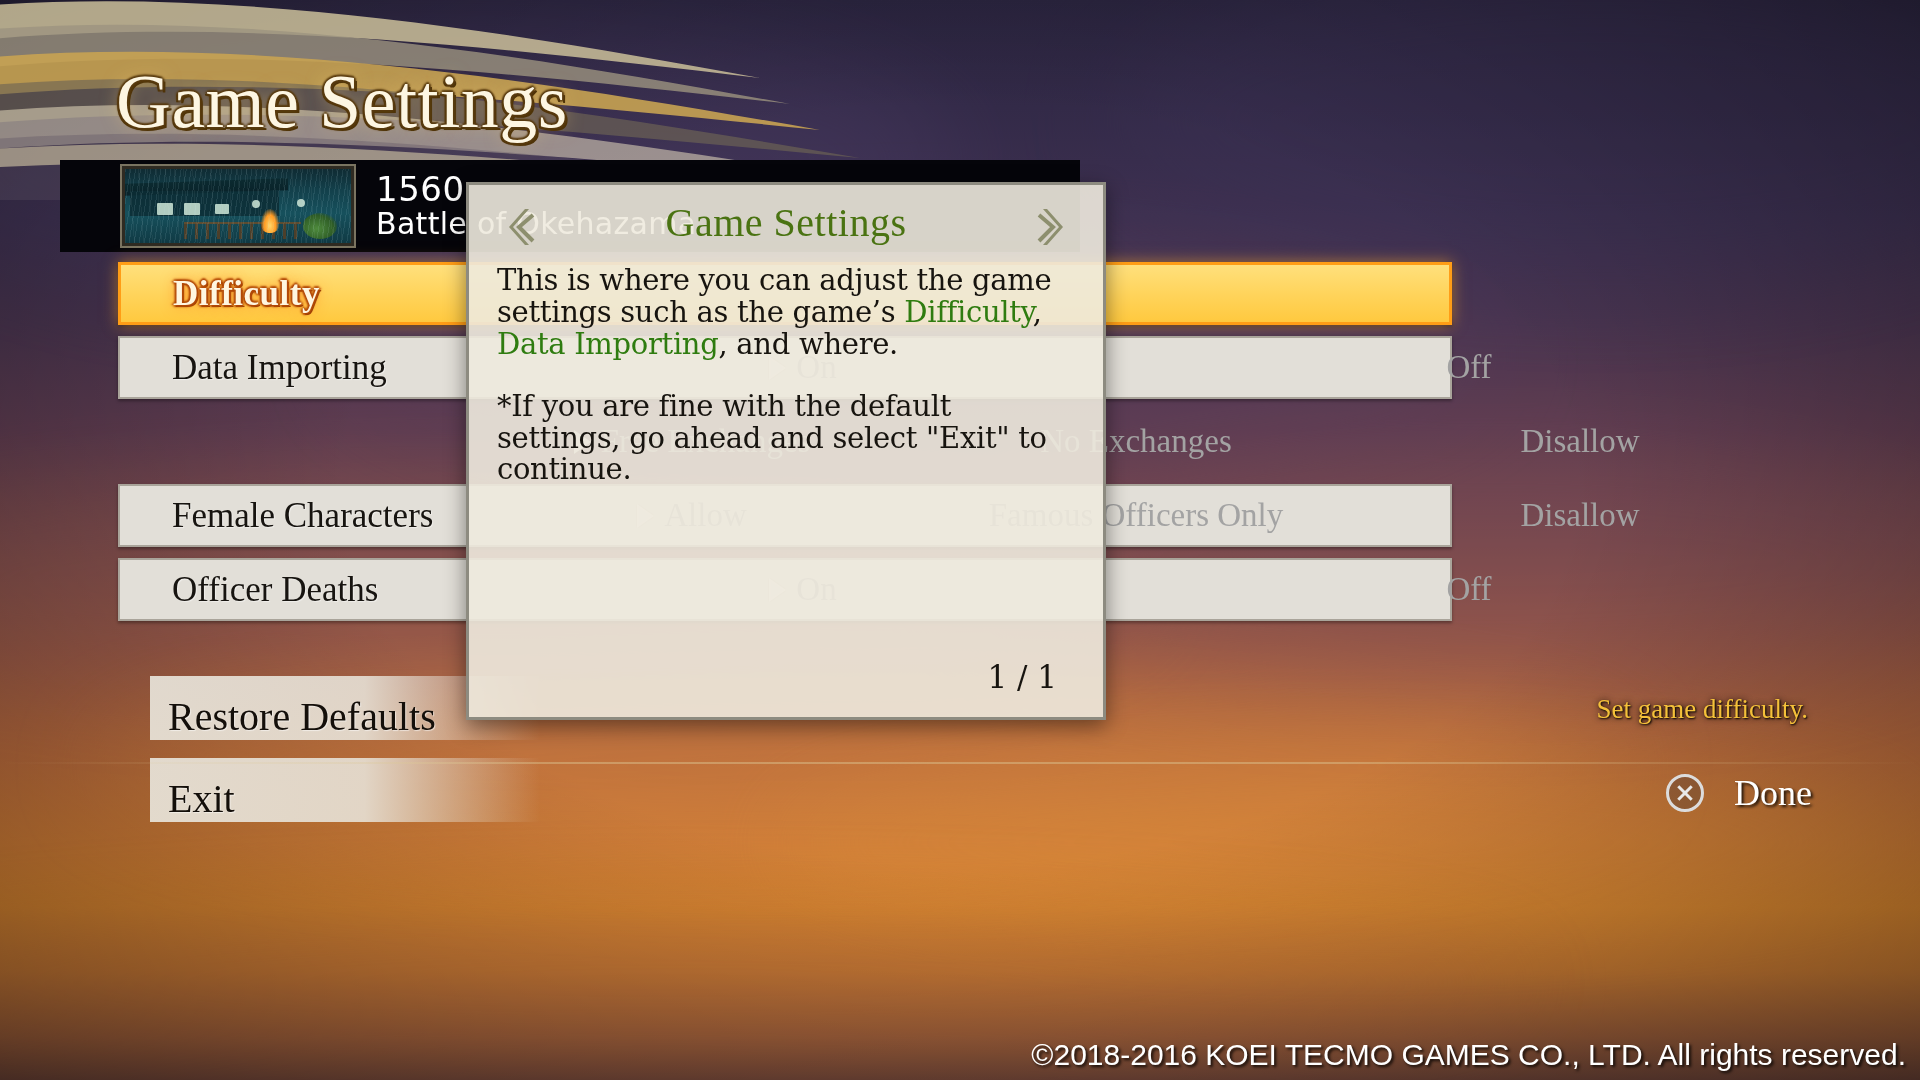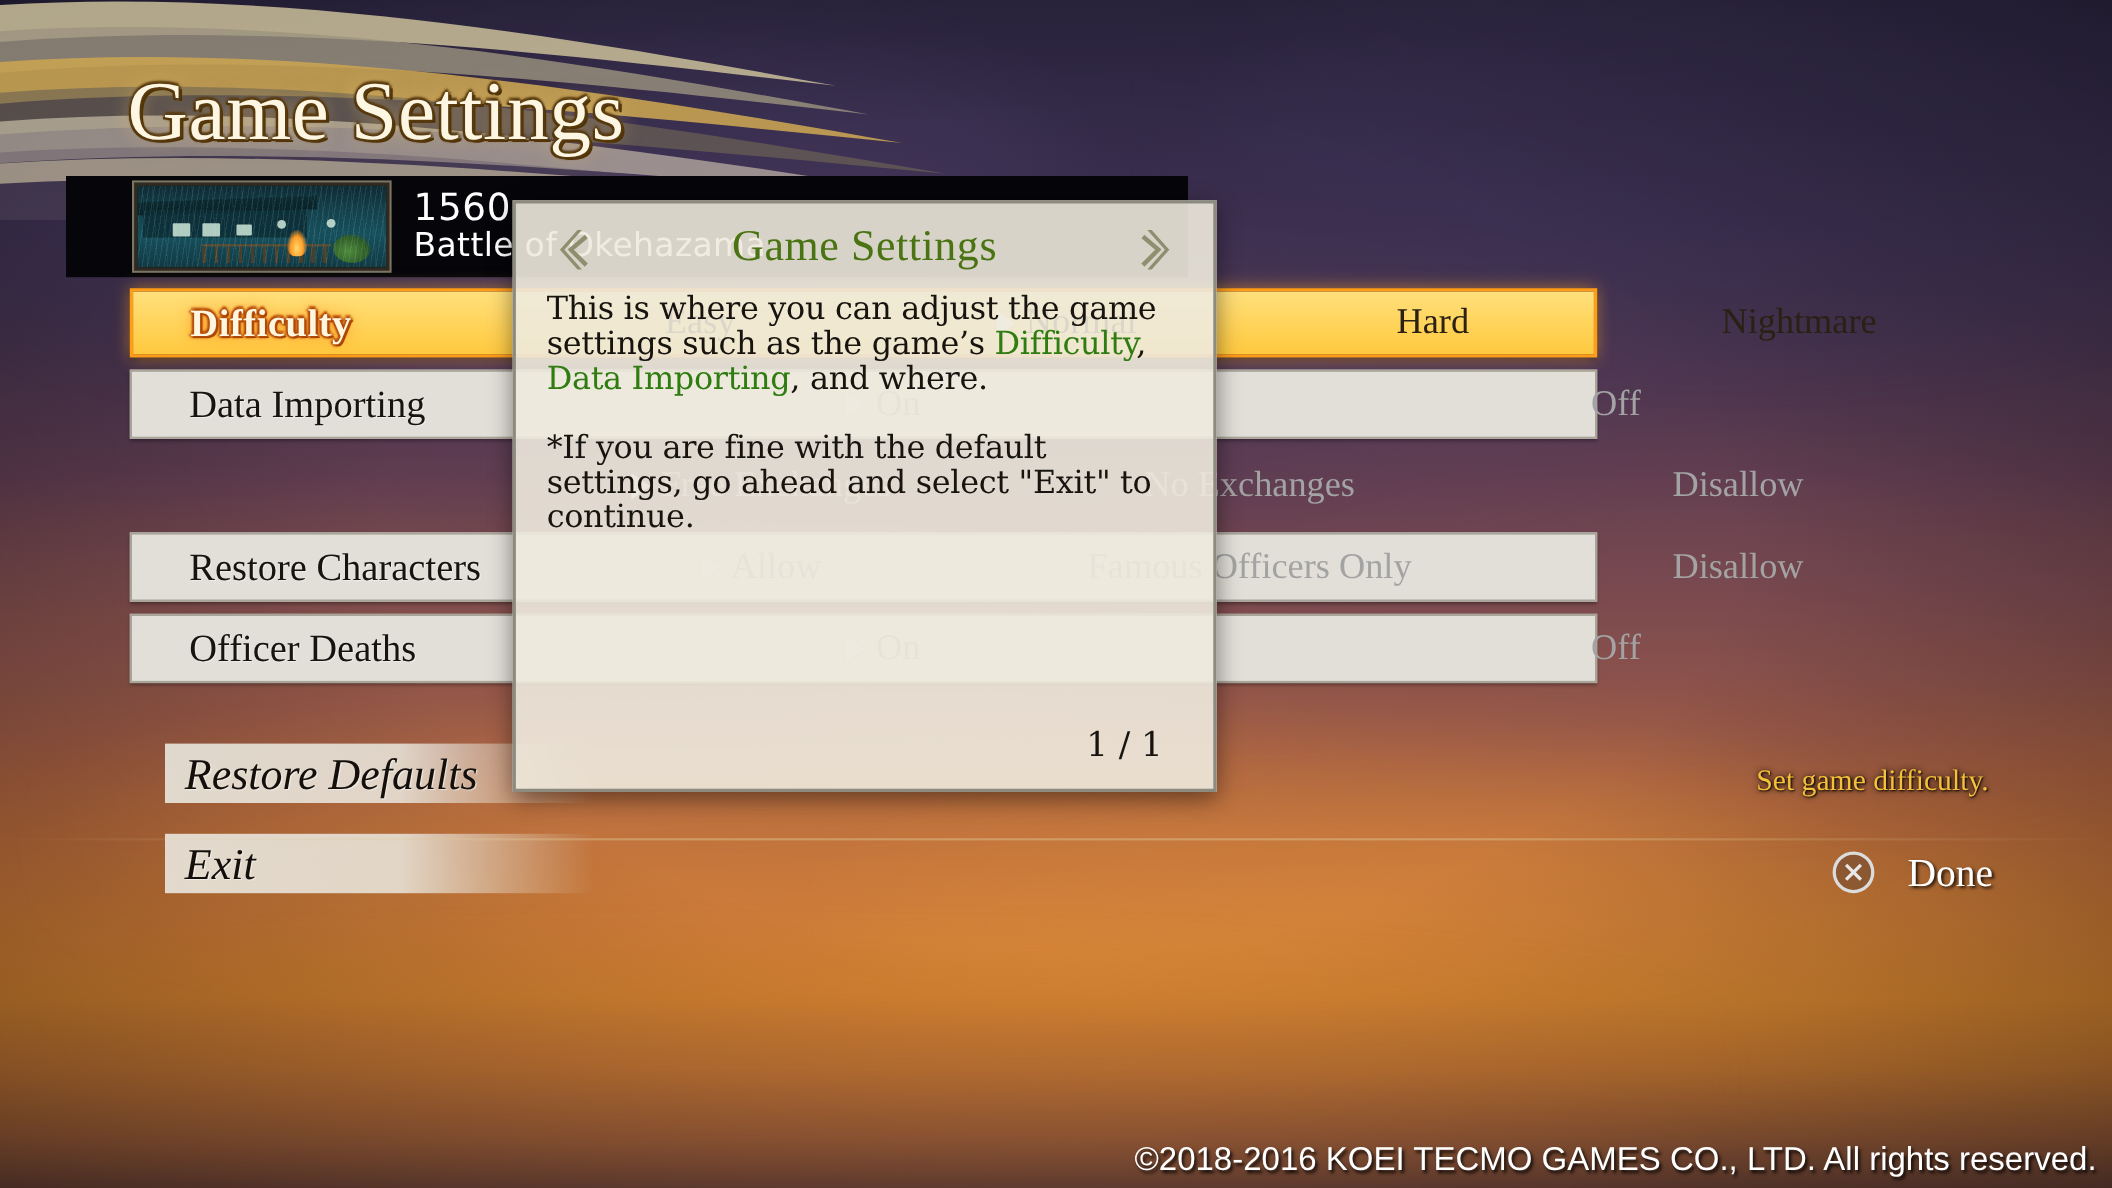"Hard" div.opts { html: <div> <div> <span>Easy</span> </div> <div> <span></span> <span>Normal</span> </div> <div> <span>Hard</span> </div> <div> <span>Nightmare</span> </div> </div> -> none }
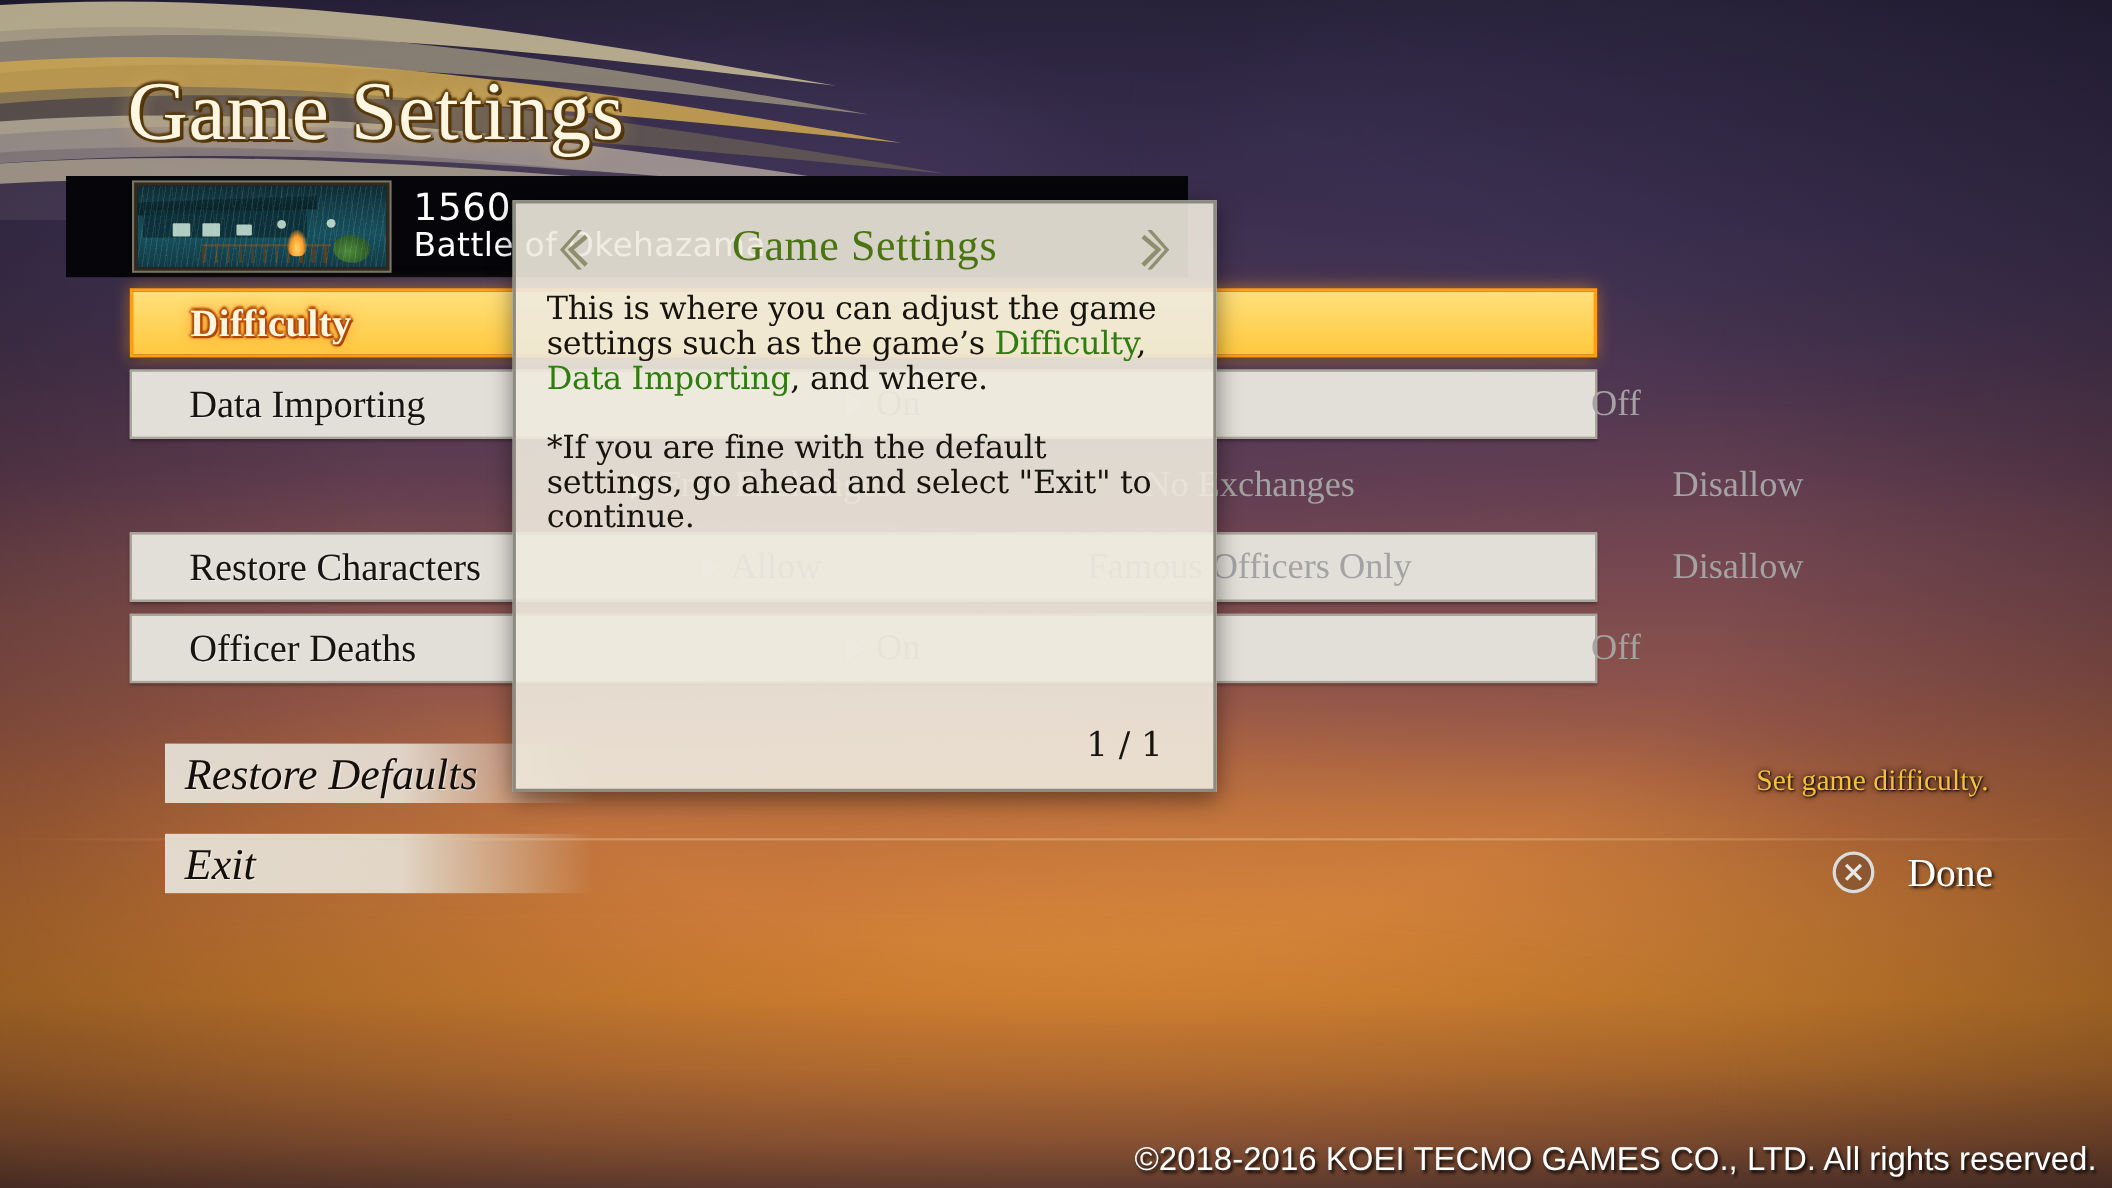"Restore Characters" span.srow-label { text: Restore -> Female }
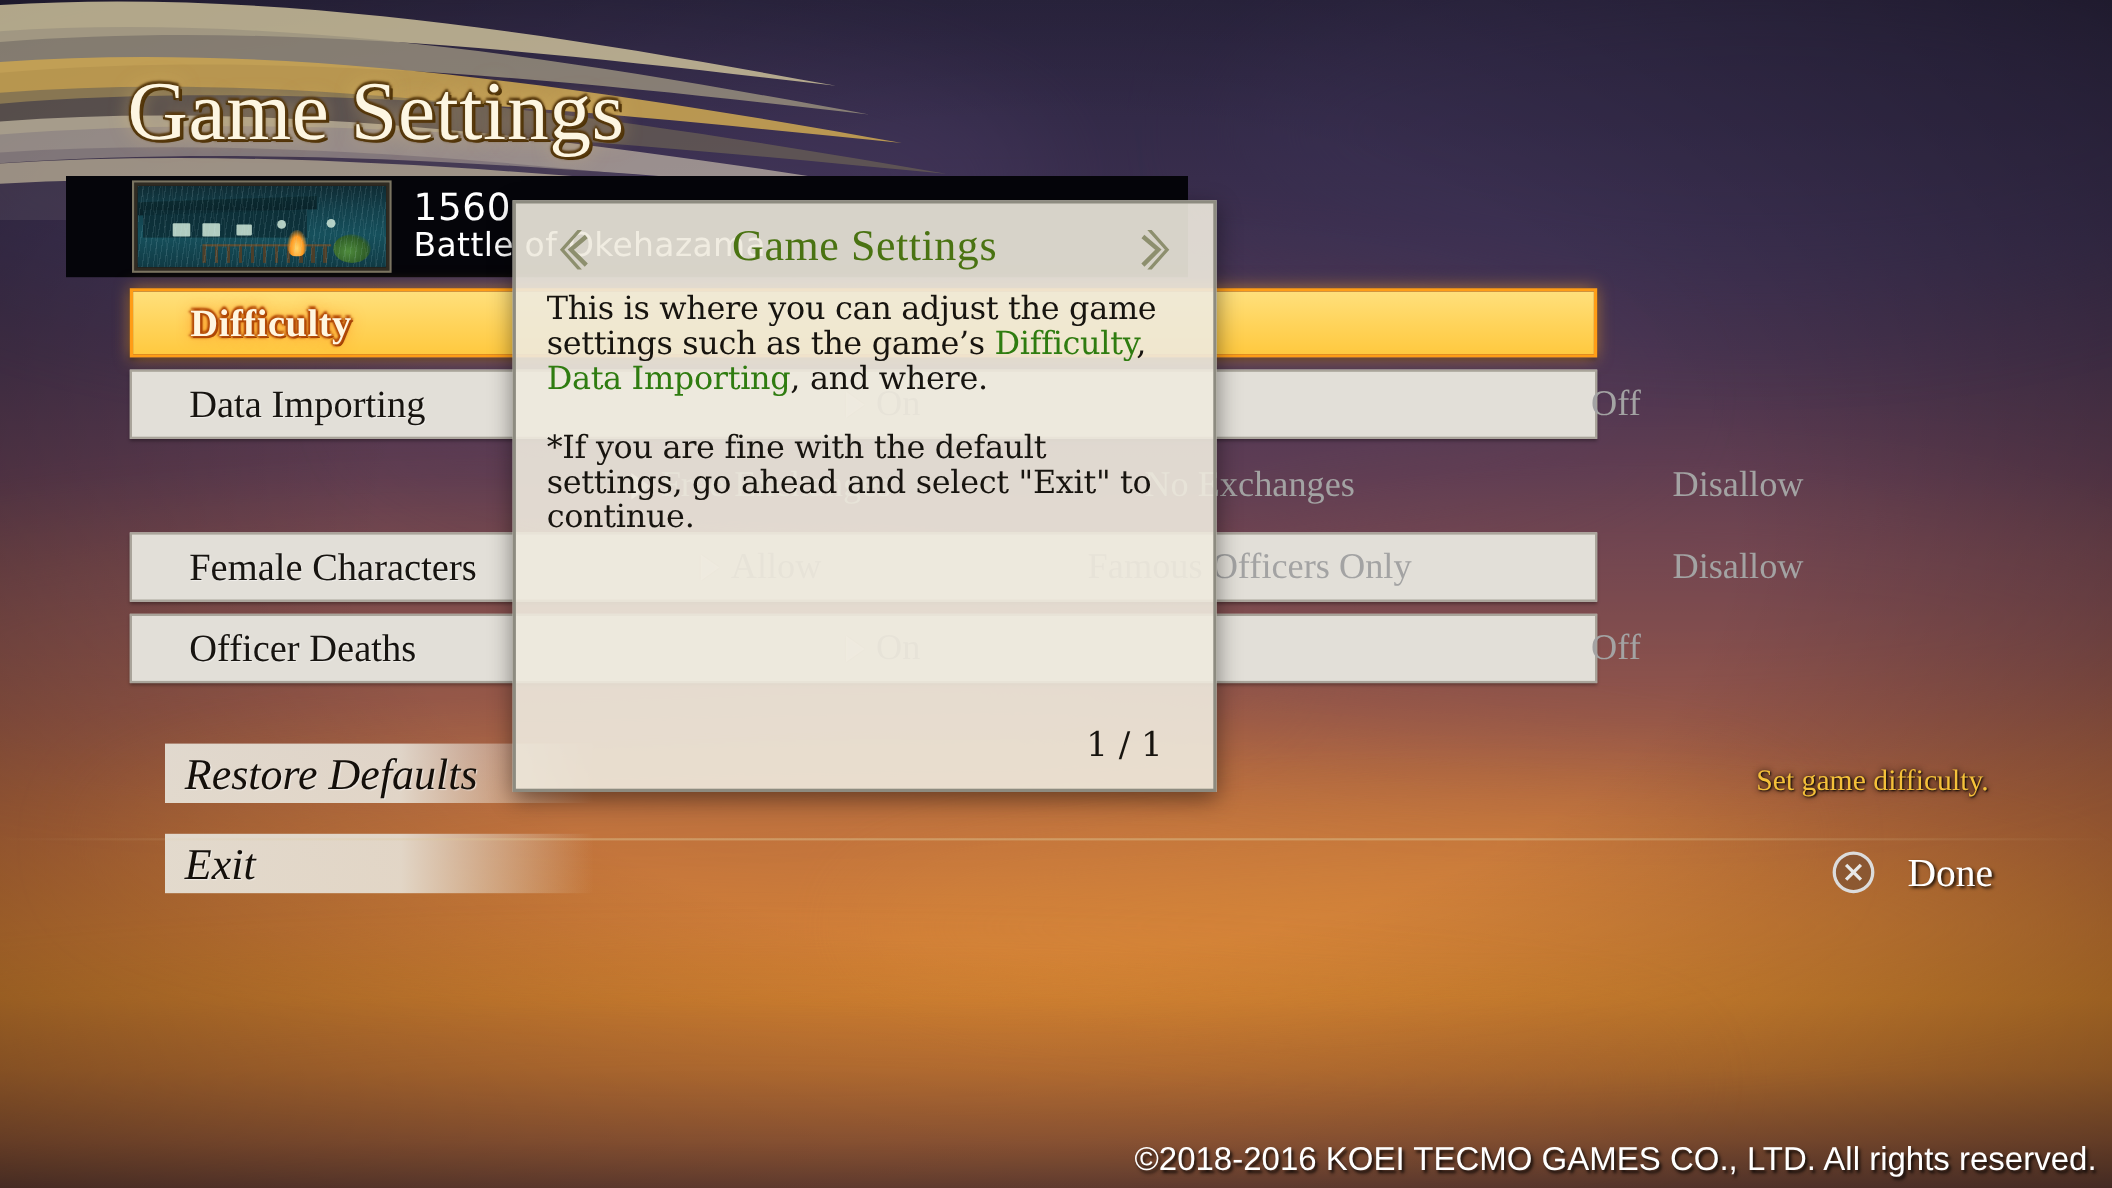"Restore Defaults" .abtn { align-items: center -> flex-end; font-style: italic -> none; height: 54px -> 64px }
